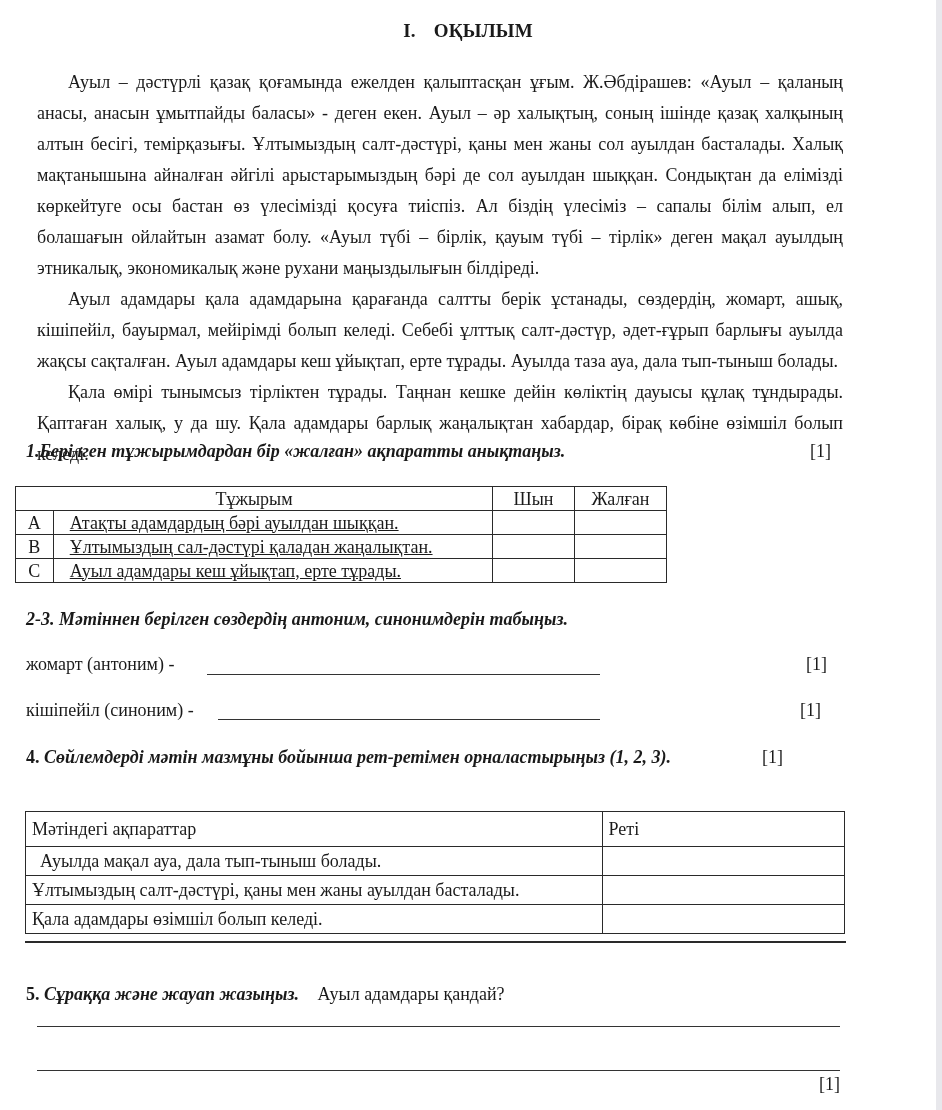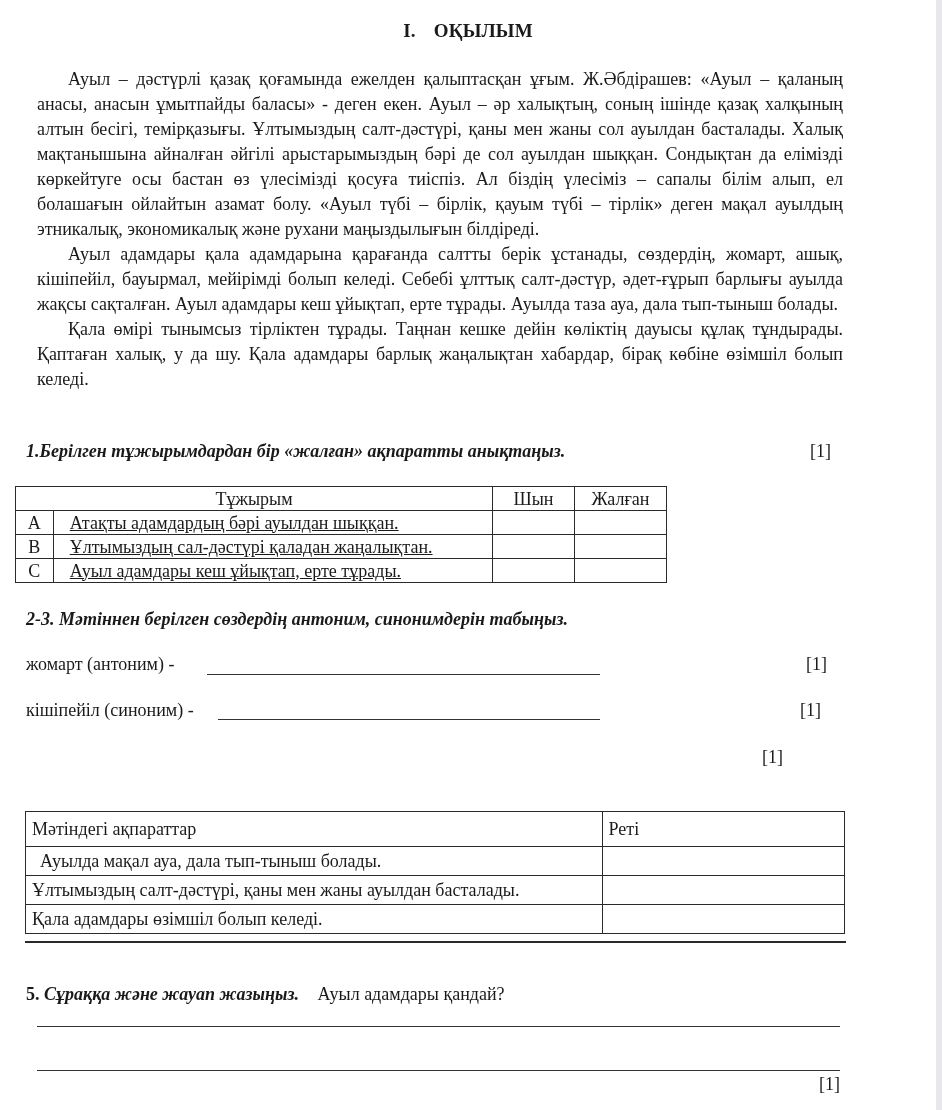"Ауыл – дәстүрлі қазақ қоғамында" .reading { line-height: 25px -> 31px }
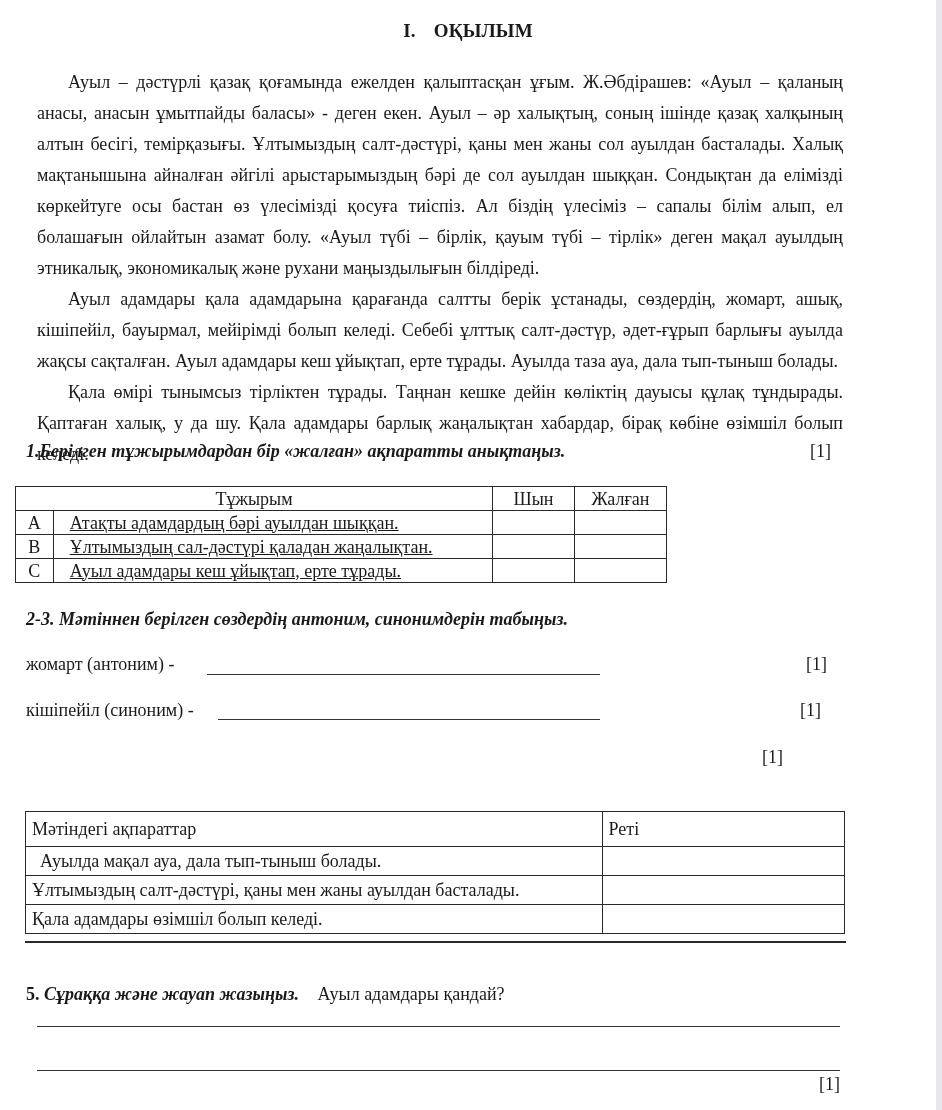"4. Сөйлемдерді мәтін мазмұны бойынша" div.q-title { html: none -> <div> <span>4.</span> <span>Сөйлемдерді мәтін мазмұны бойынша рет-ретімен орналастырыңыз (1, 2, 3).</span> </div> }
